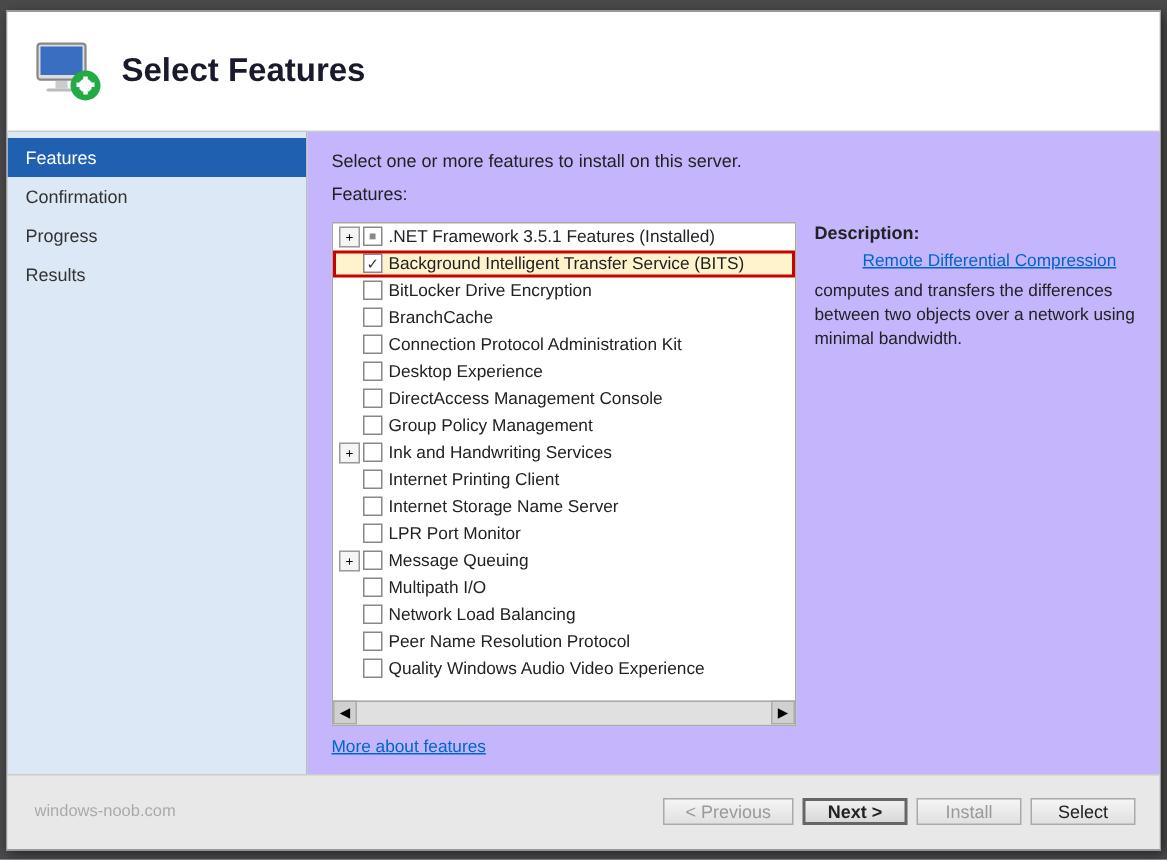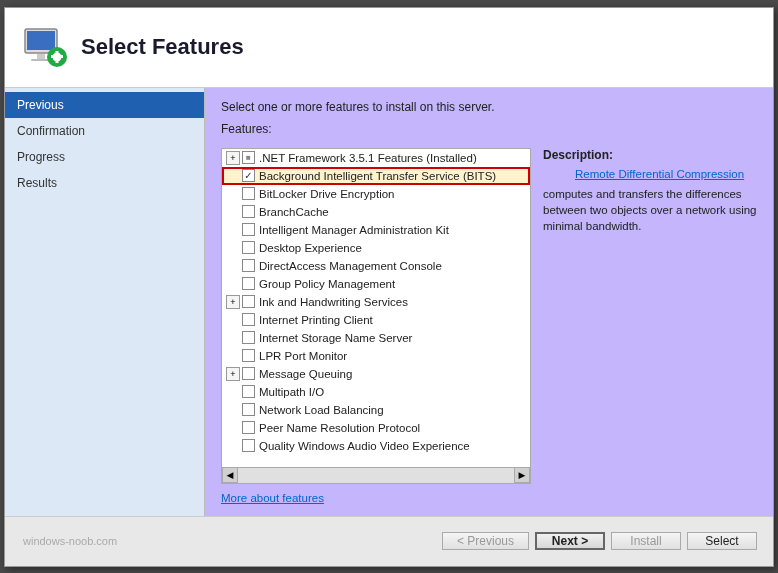"Previous" span { text: Previous -> Features }
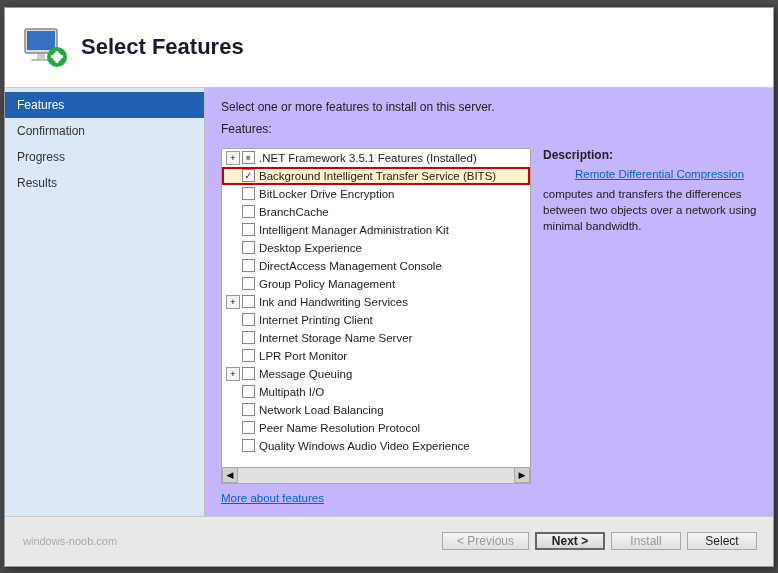"Intelligent Manager Administration Kit" span.feature-name { text: Intelligent Manager -> Connection Protocol }
